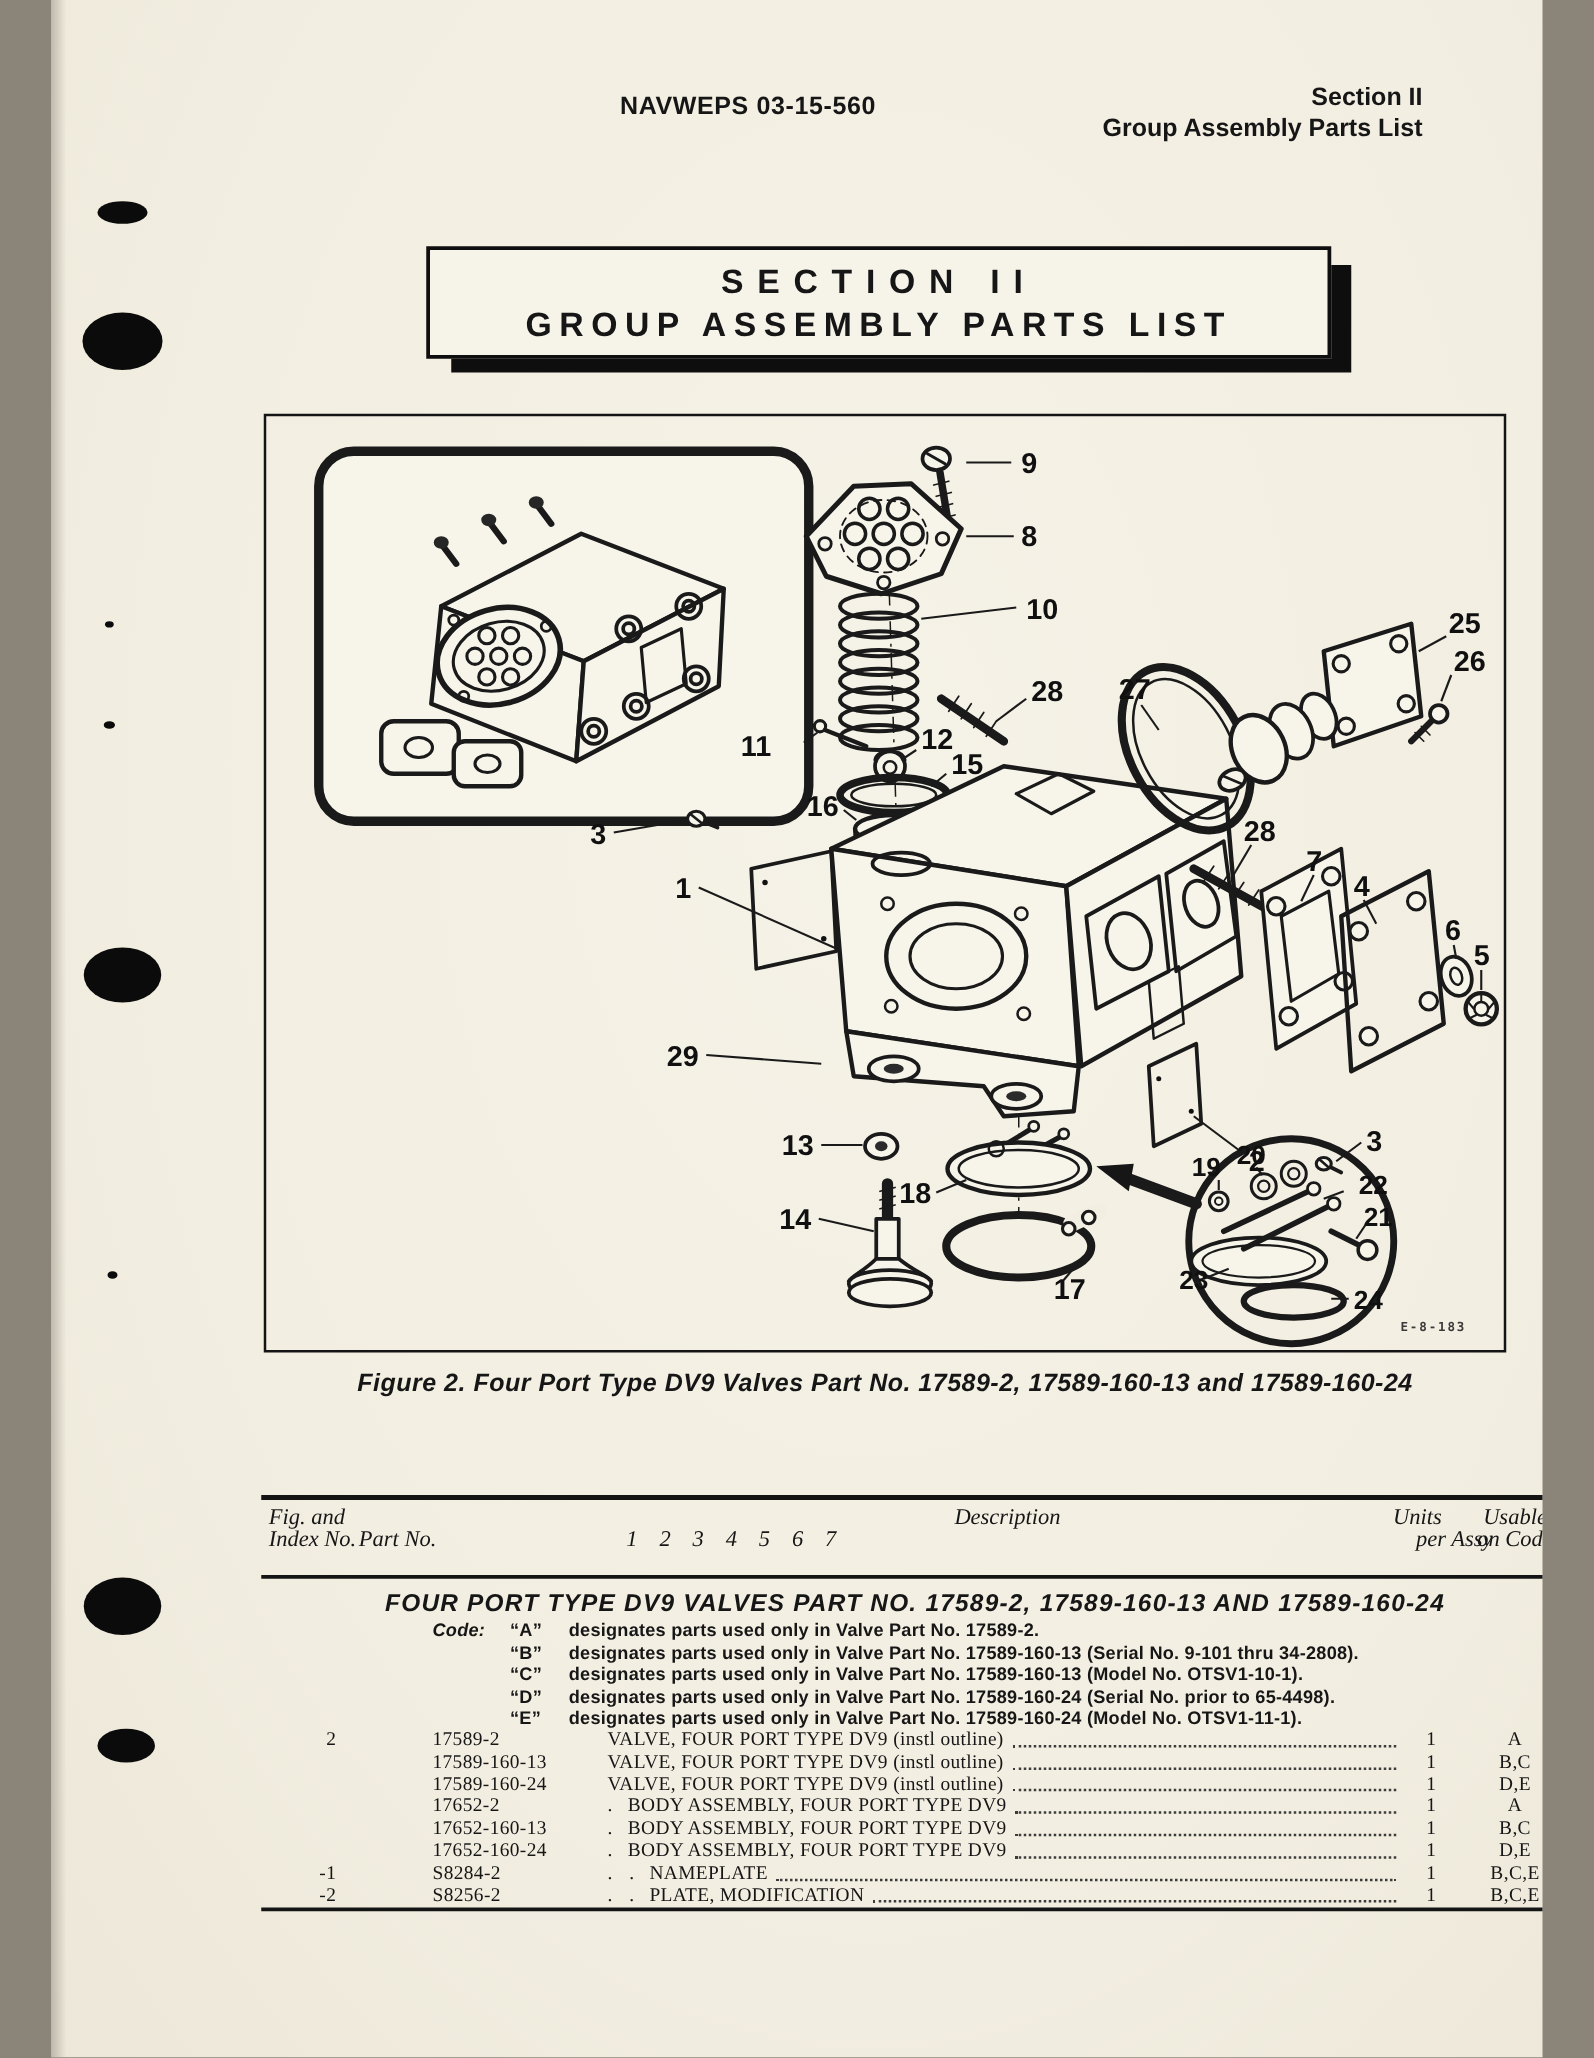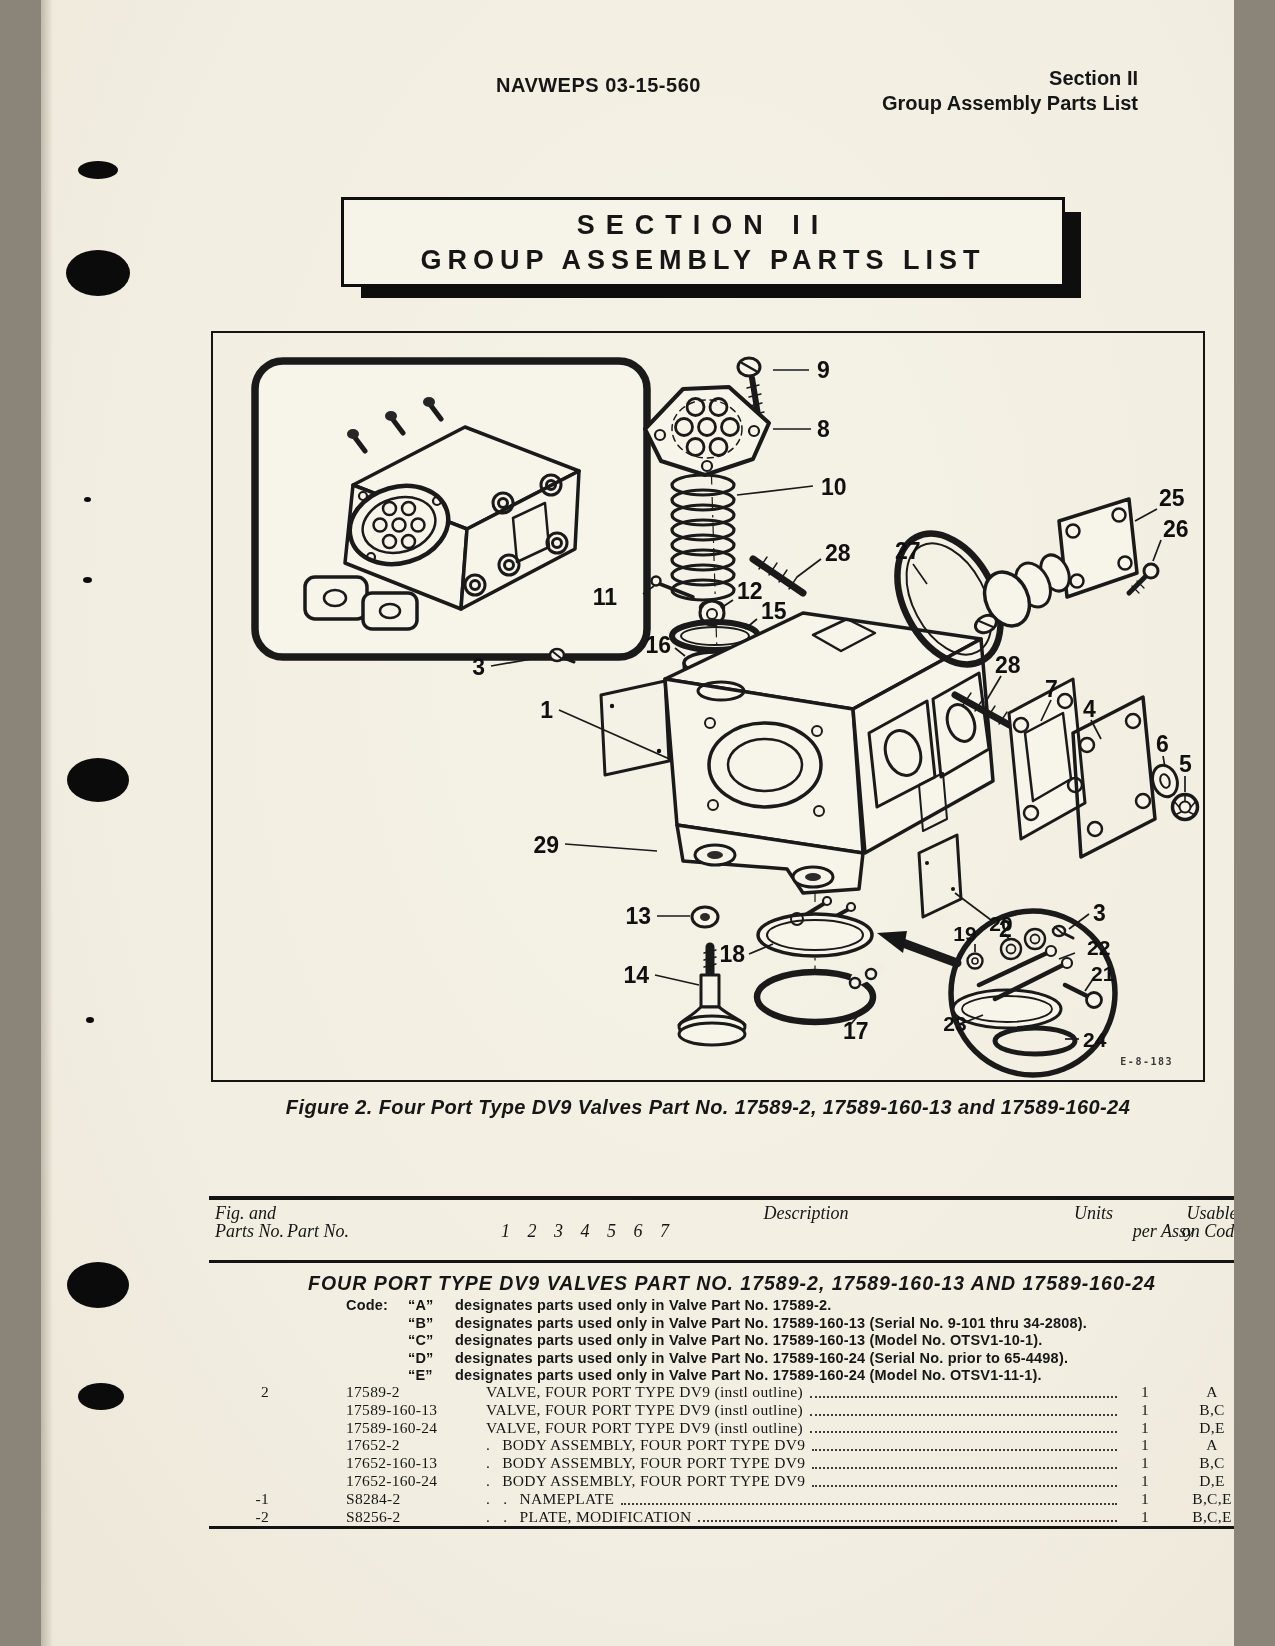"Units" div.th { text-align: left -> center }
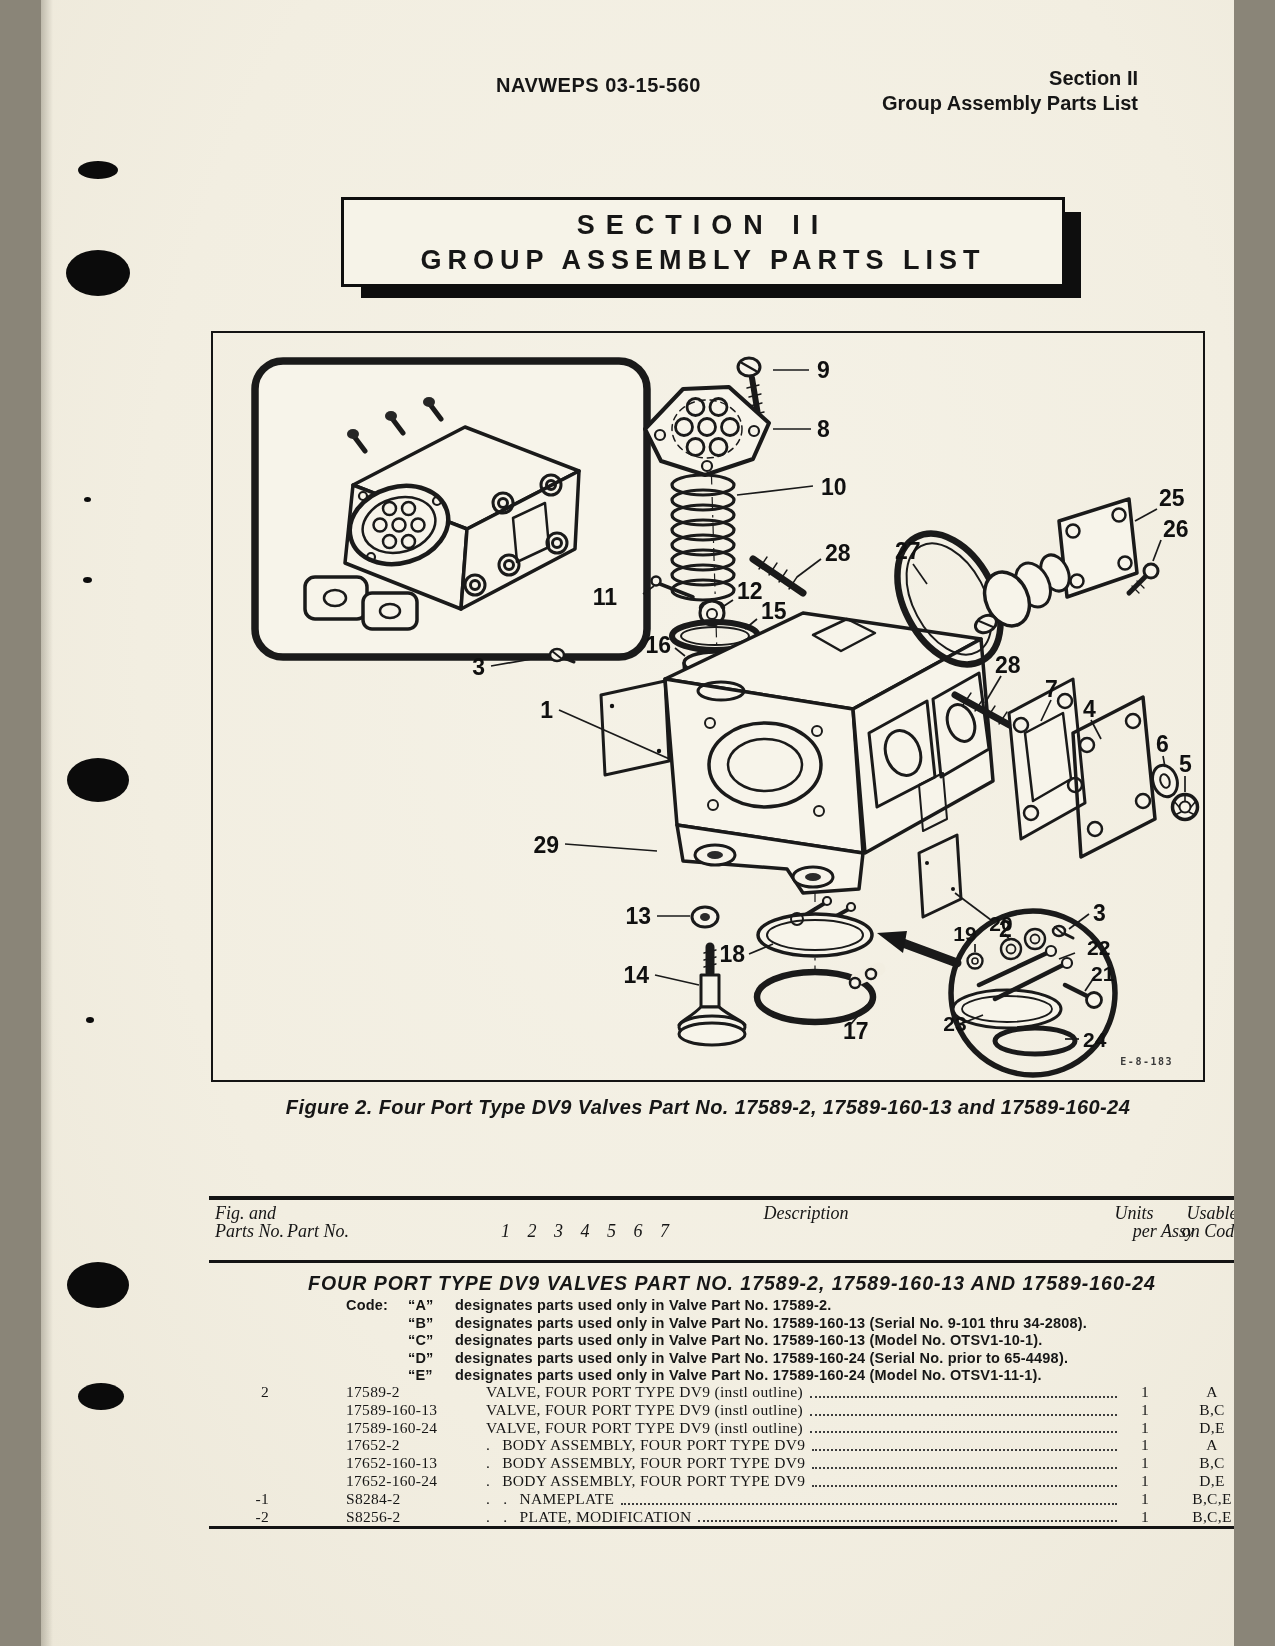"Parts No." div.th { text: Parts -> Index }
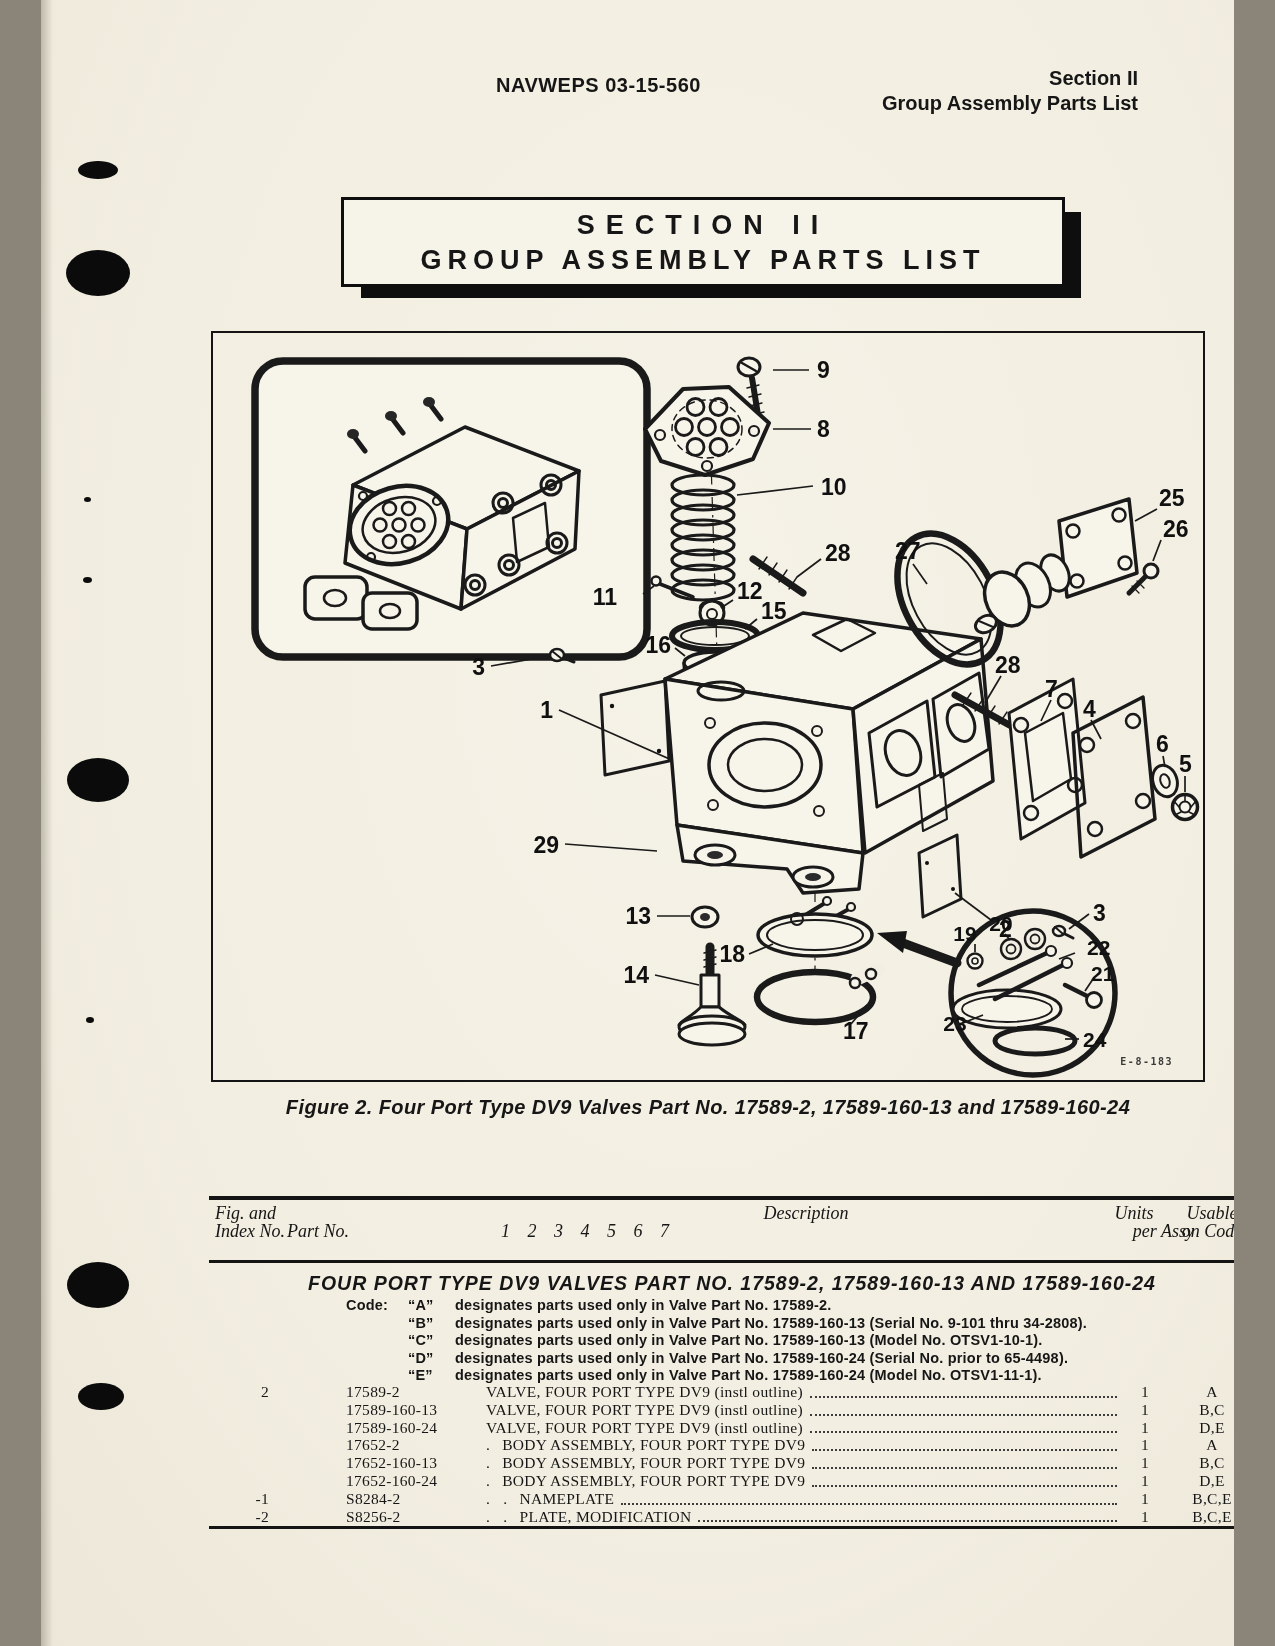"Code:" .code-lbl { font-style: none -> italic }
